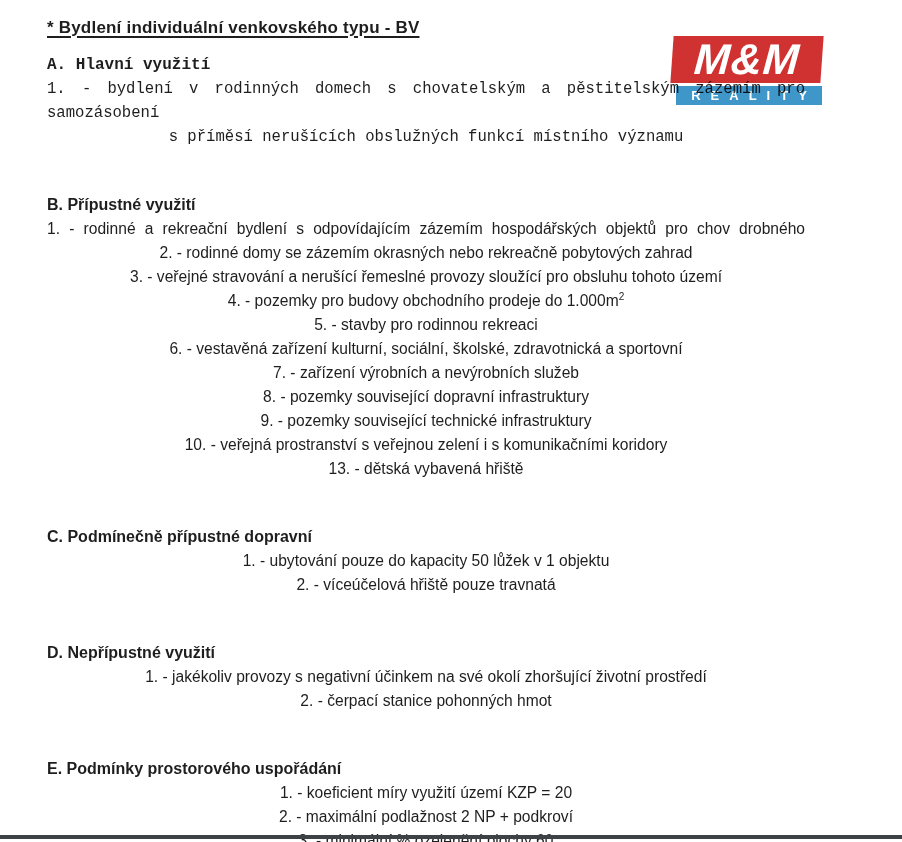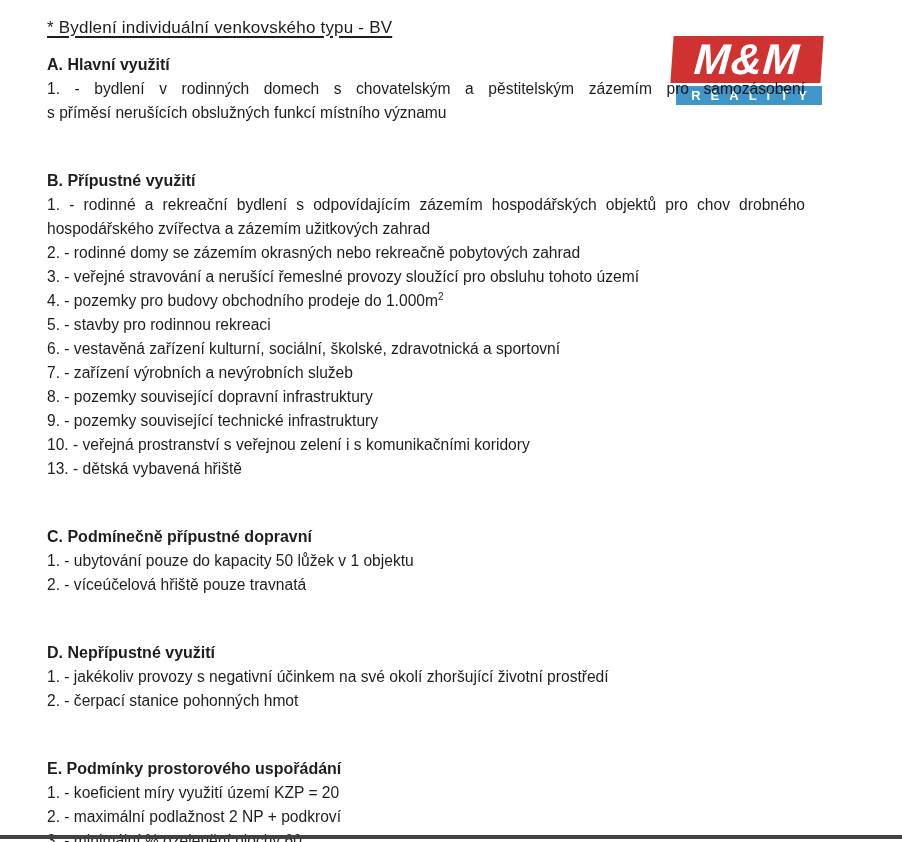"* Bydlení individuální venkovského typu" .doc-title { font-weight: normal -> bold }
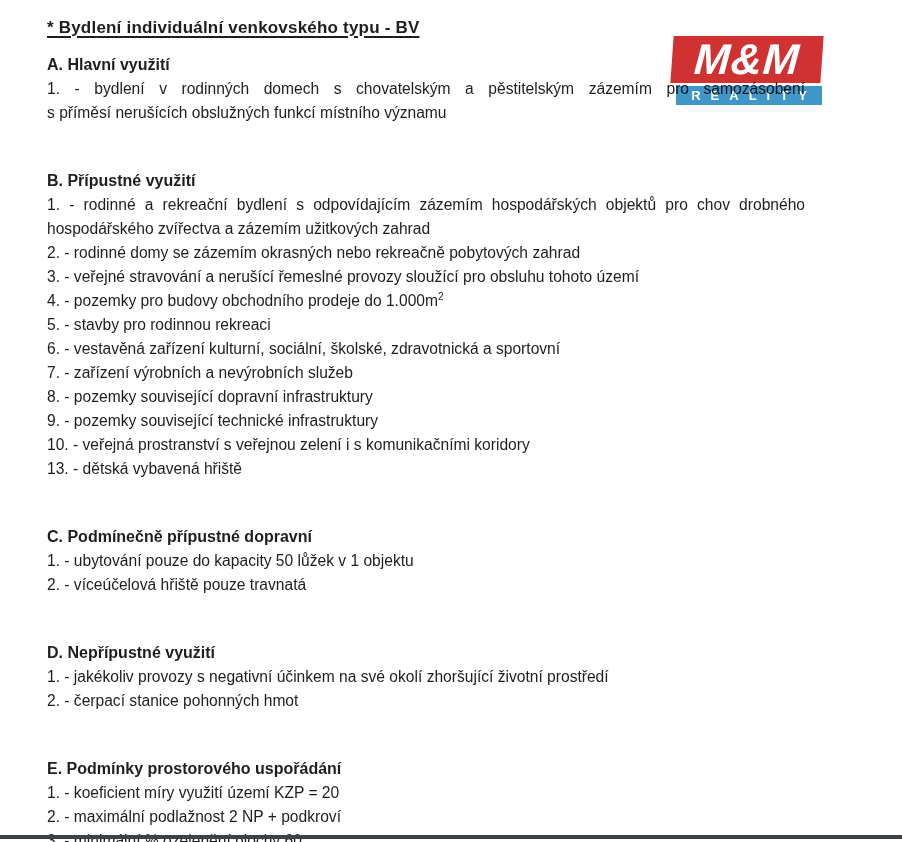"A. Hlavní využití" .section:first-of-type { font-family: none -> Liberation Mono, monospace }
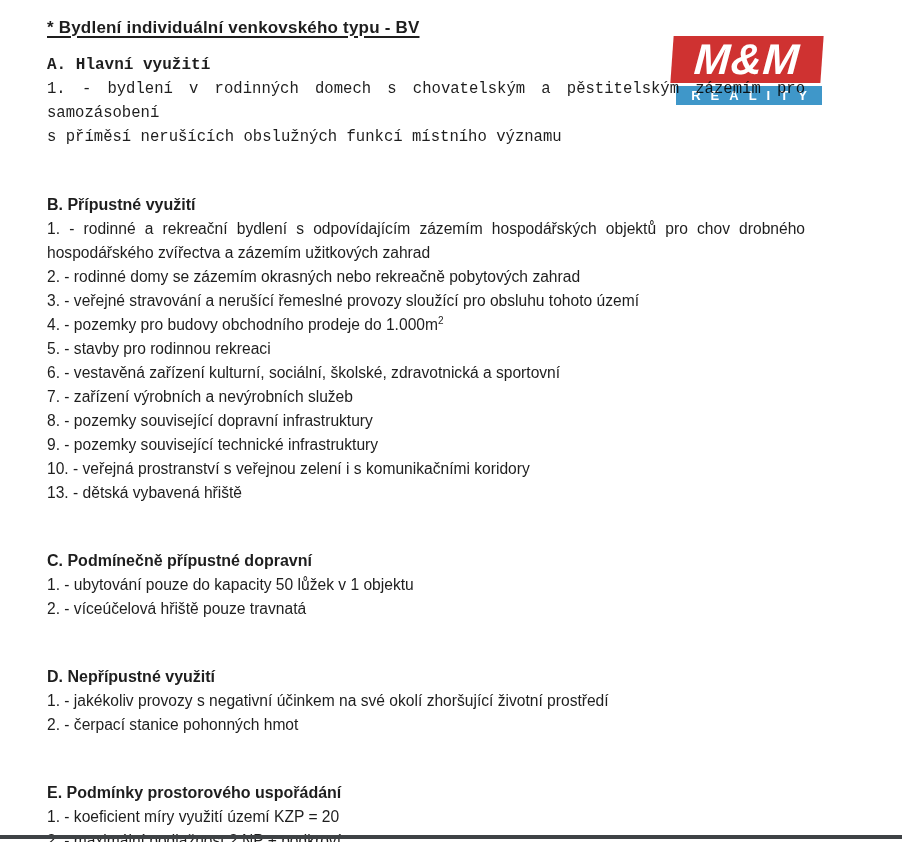"s příměsí nerušících obslužných funkcí" .line { text-align: none -> center }
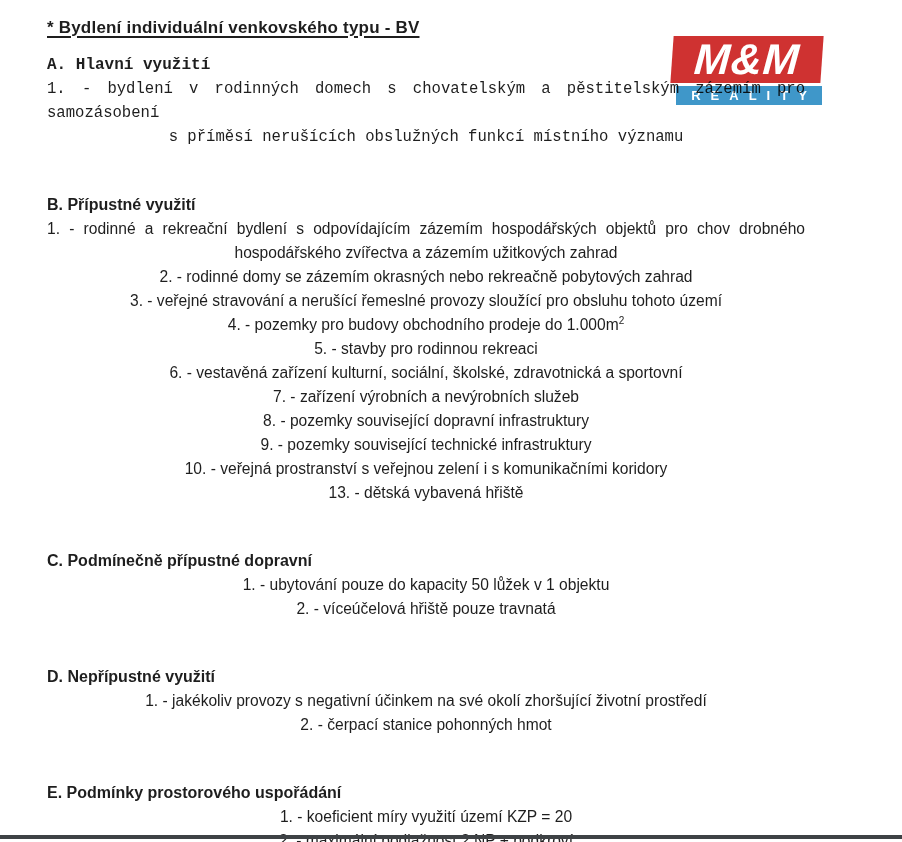"hospodářského zvířectva a zázemím" div.line { html: <div>hospodářského zvířectva a zázemím užitkových zahrad</div> -> none }
